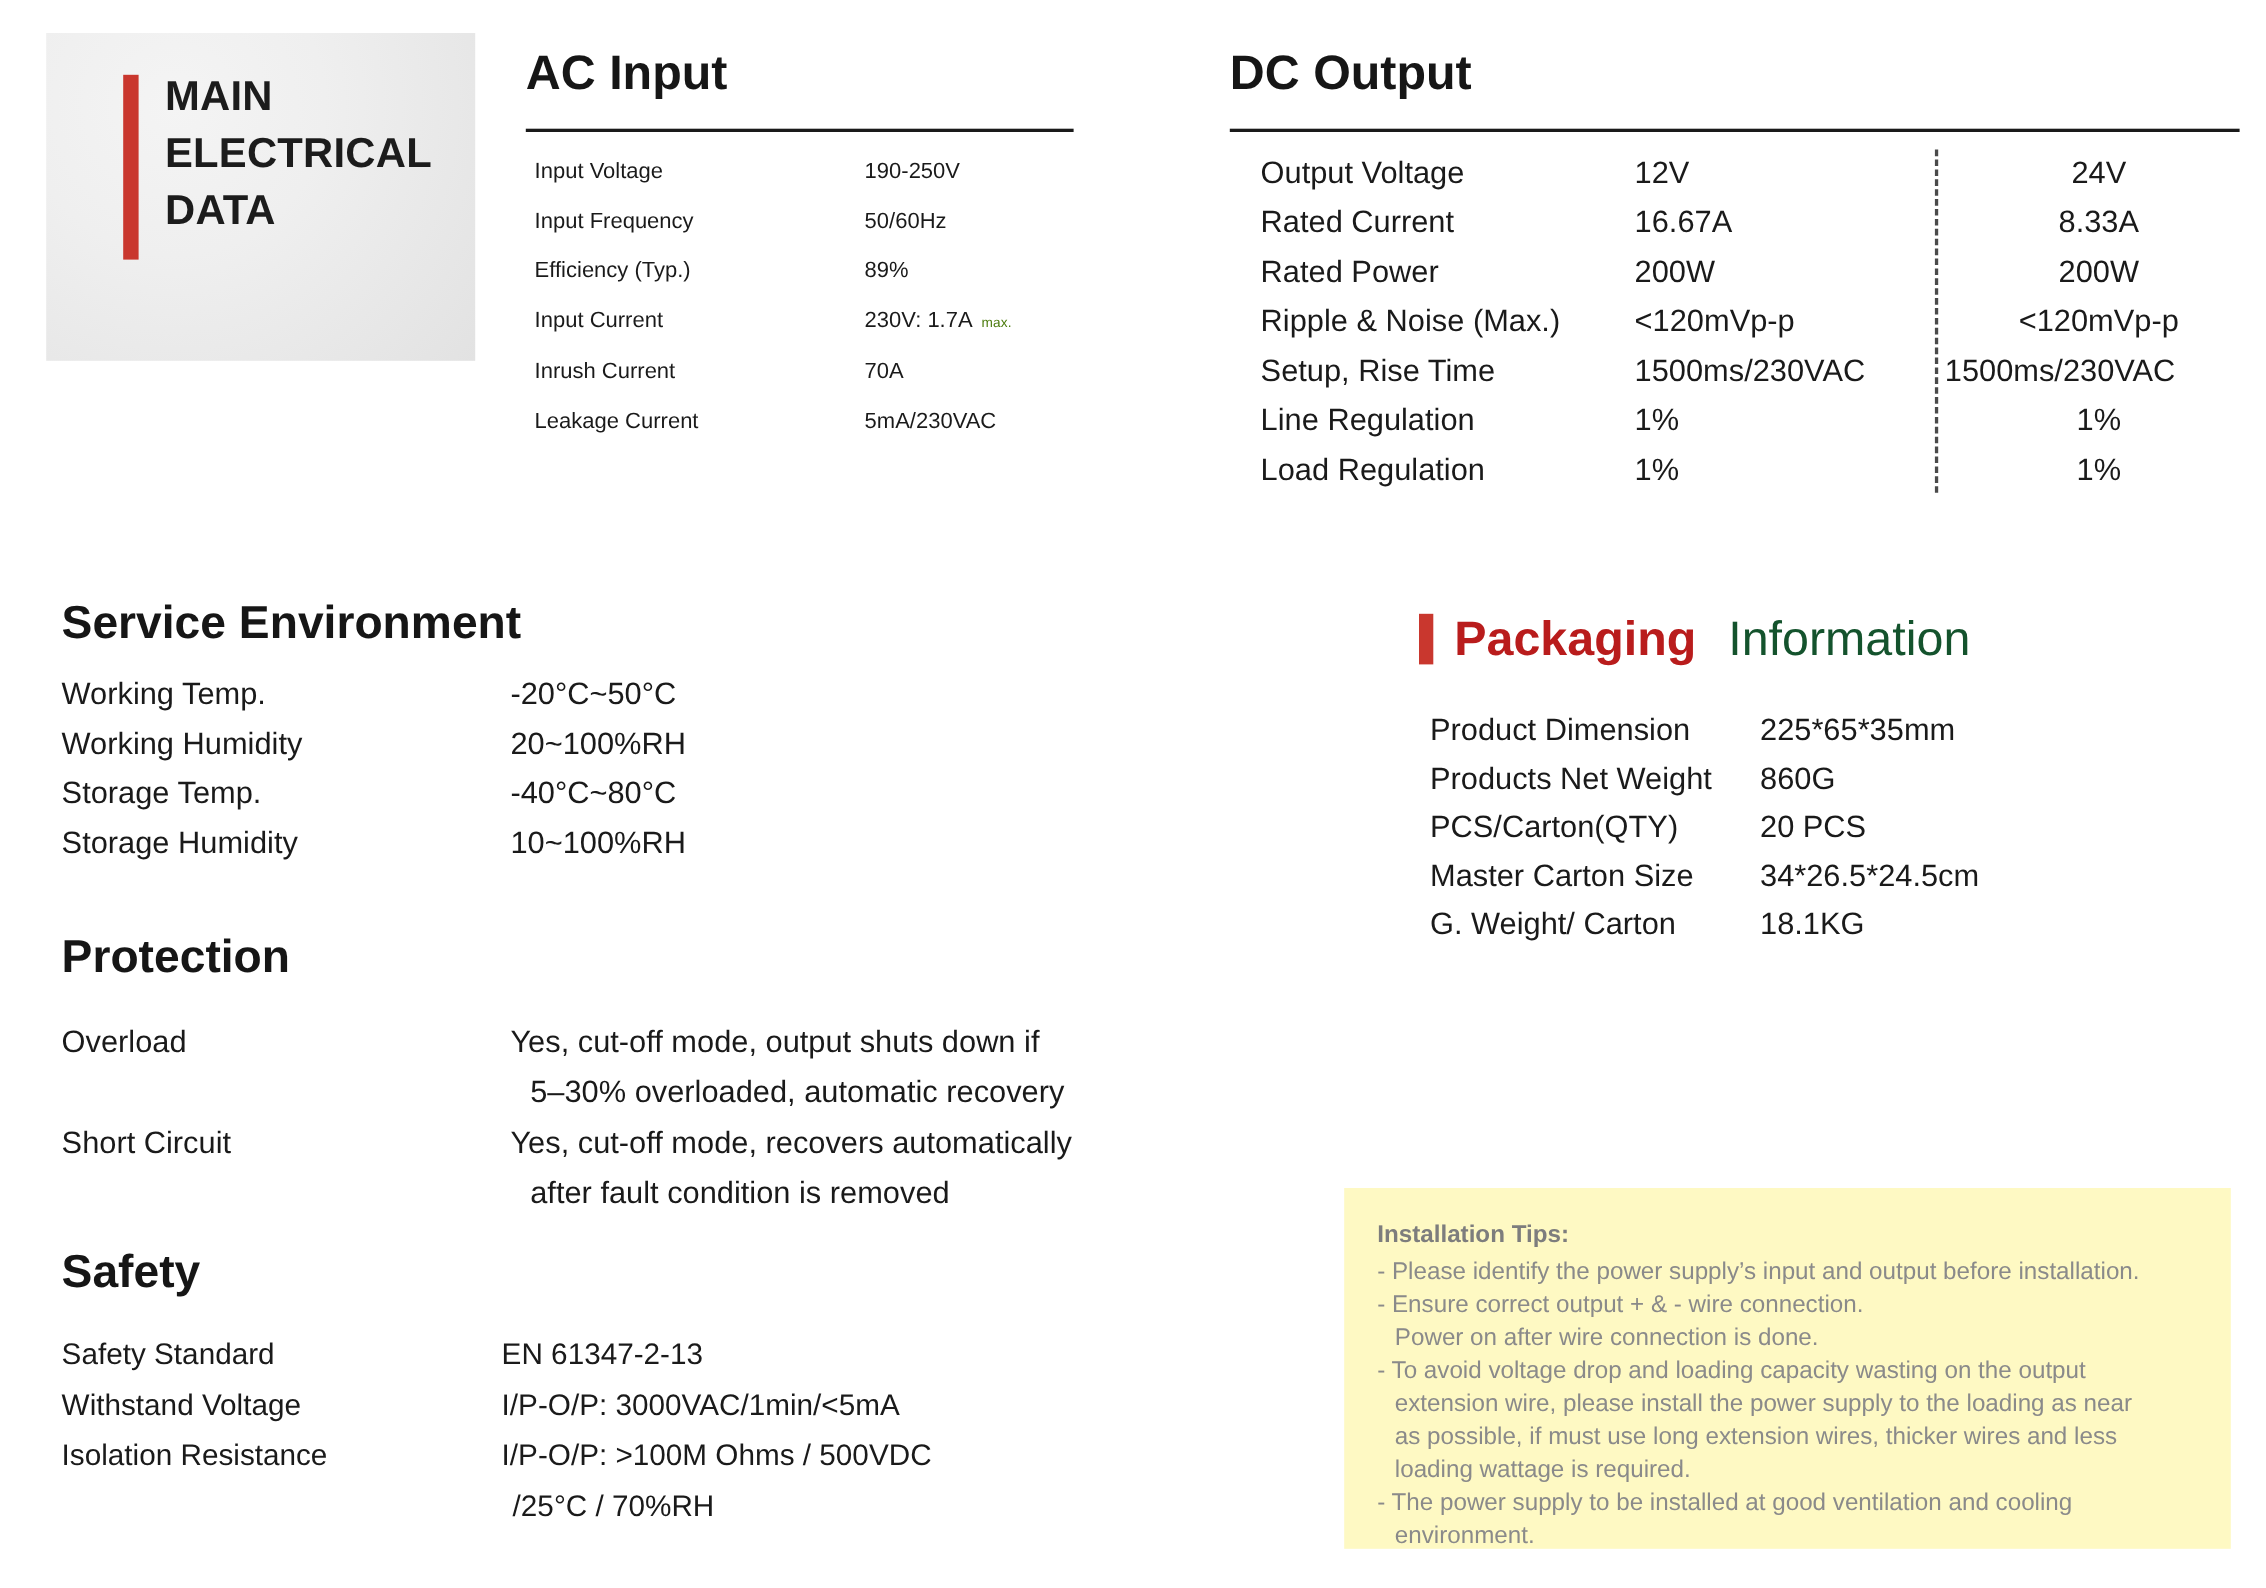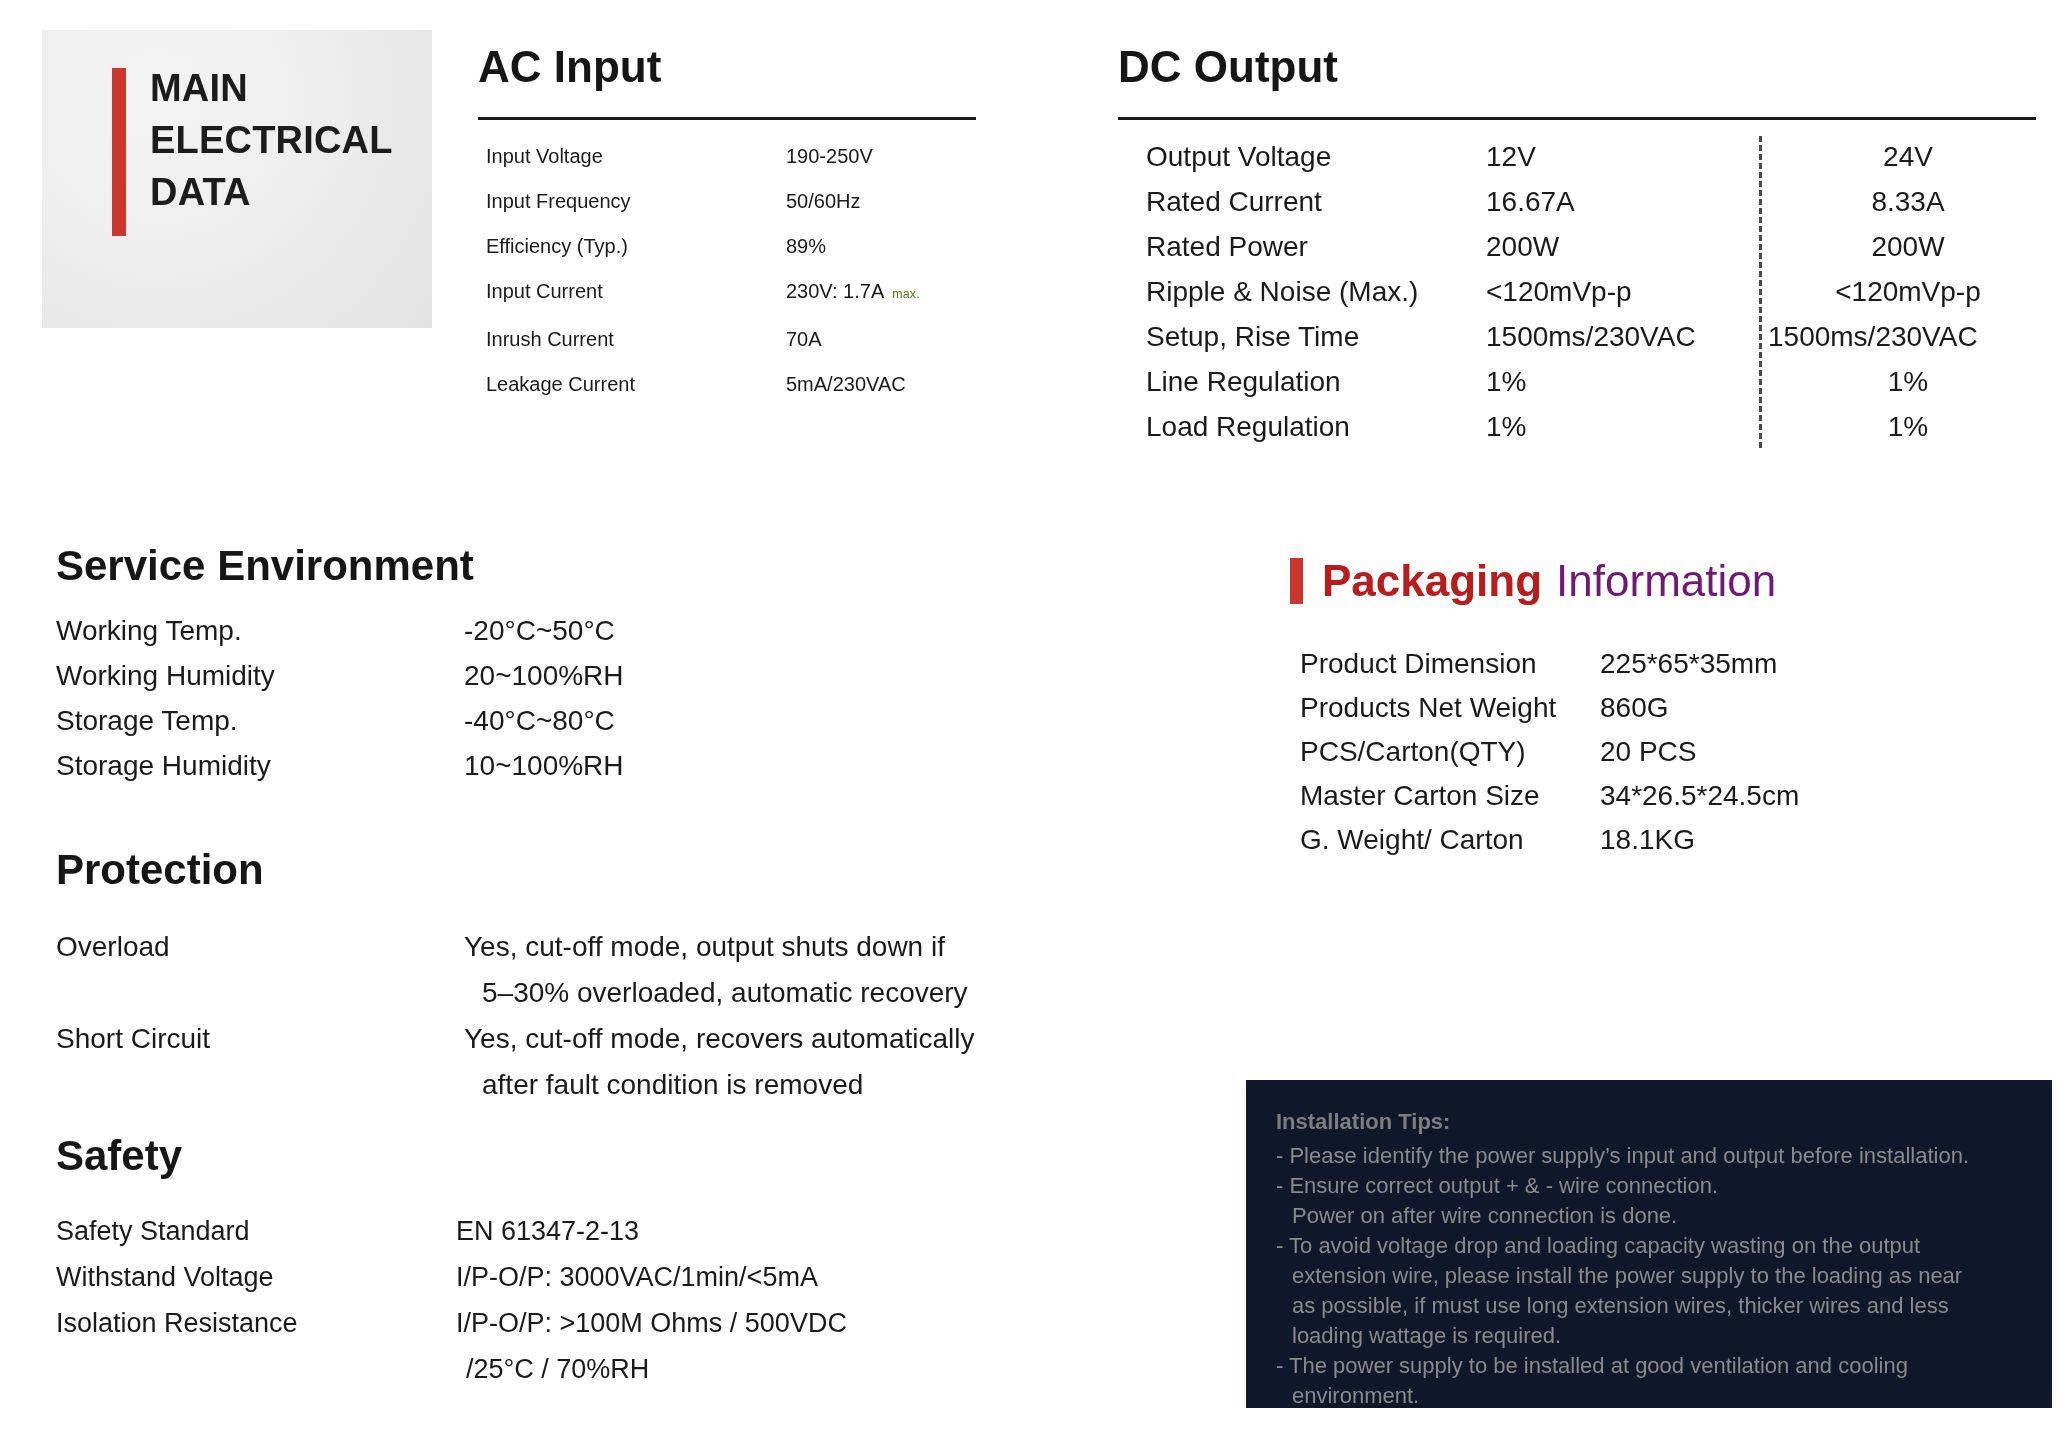"Information" #packaging-head-wrap .pk-light { color: #701a75 -> #14532d; margin-left: 14px -> 29px }
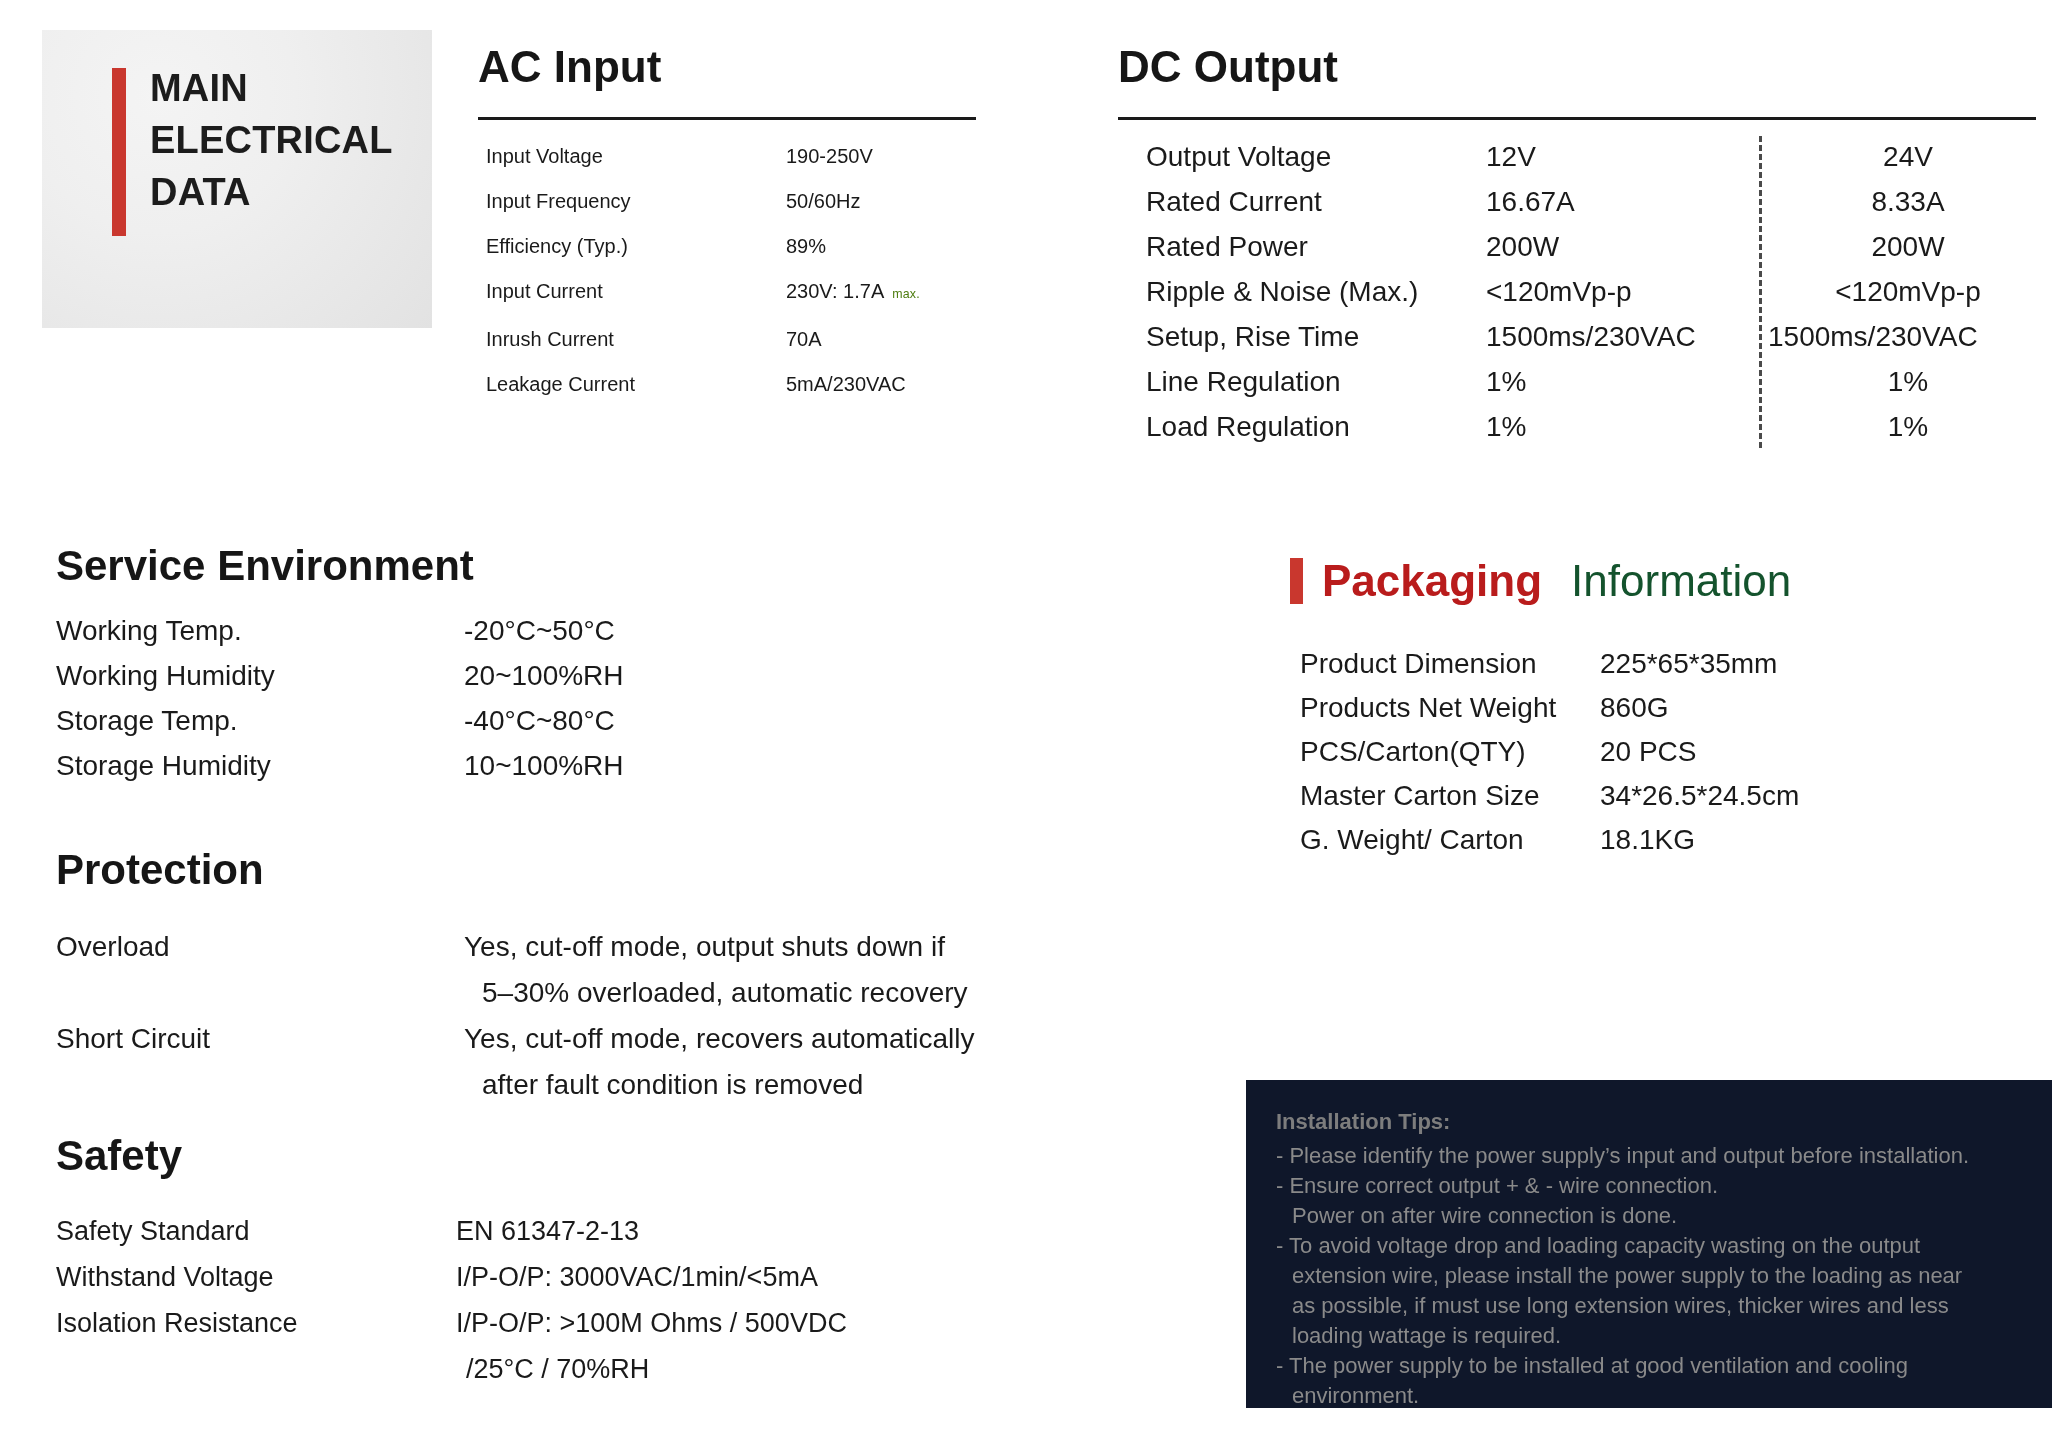"Installation Tips:" #install-tips { background: #0f172a -> #fef9c3; margin-left: 24px -> none }
